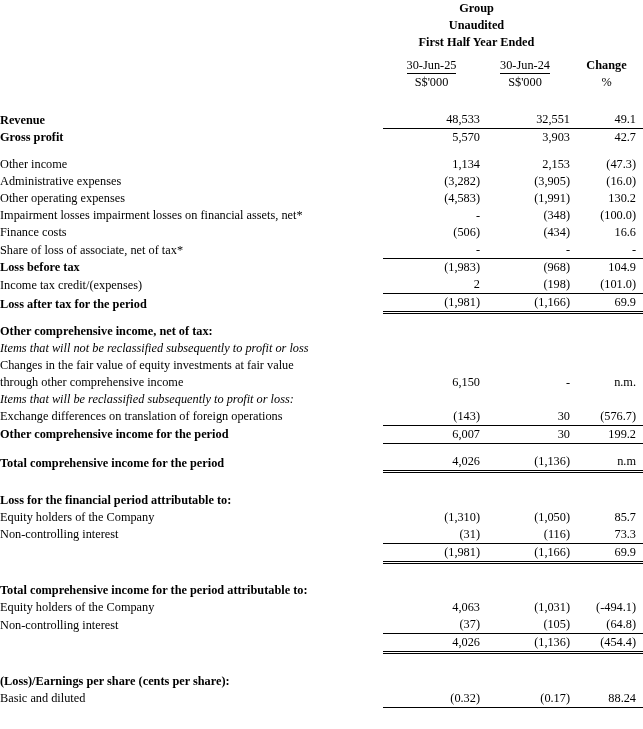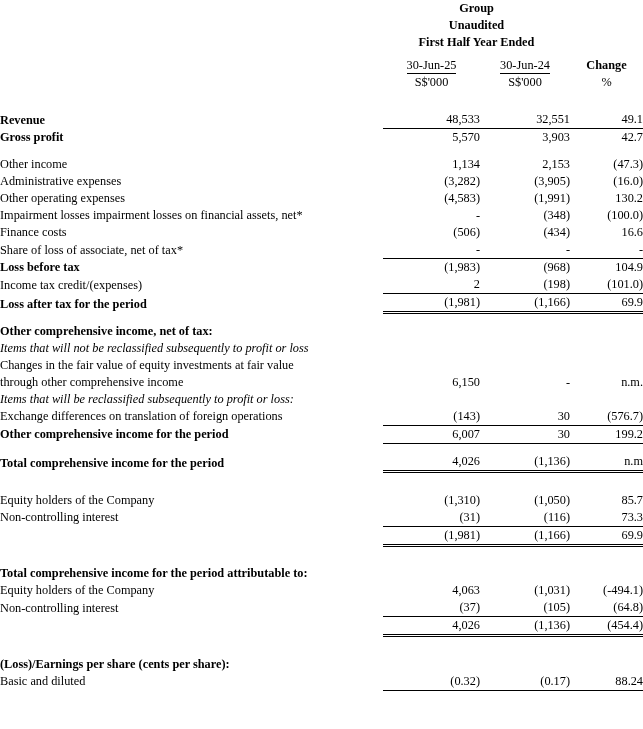"49.1" td.num.v3 { padding-right: 0 -> 7px }
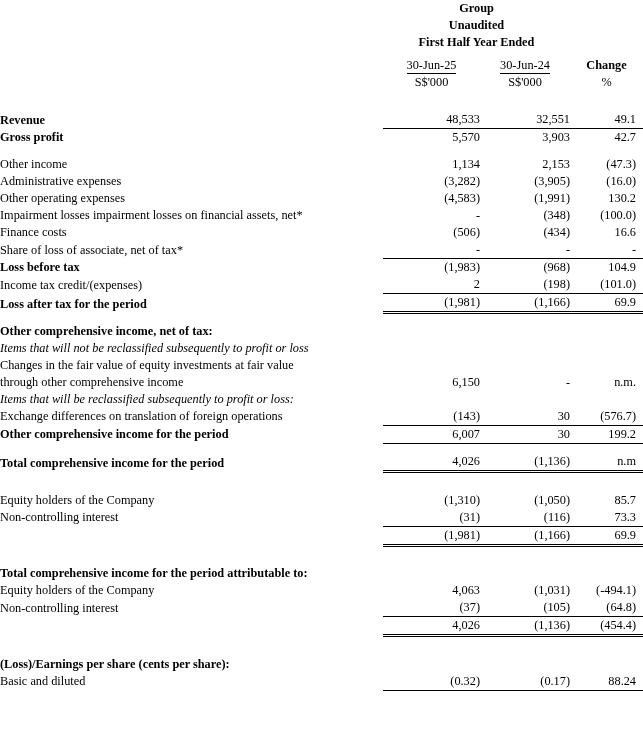"Loss for the financial period" tr { html: none -> <tr> <td>Loss for the financial period attributable to:</td> <td></td> <td></td> <td></td> </tr> }
